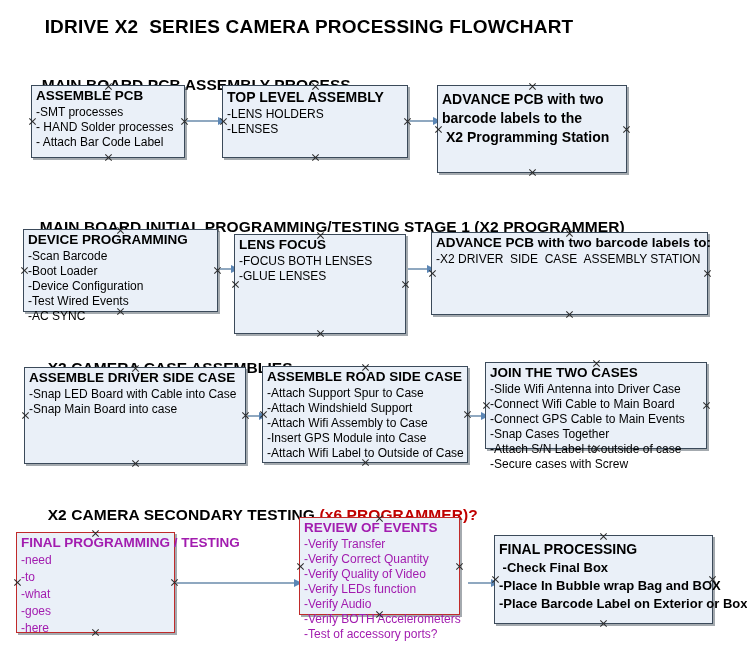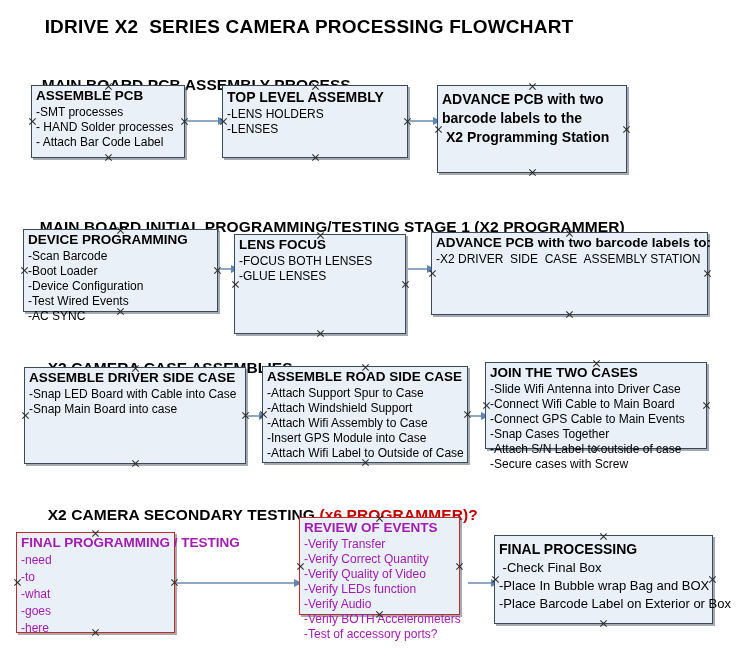"-Check Final Box" .node.big-body .node-line { font-weight: none -> bold }
